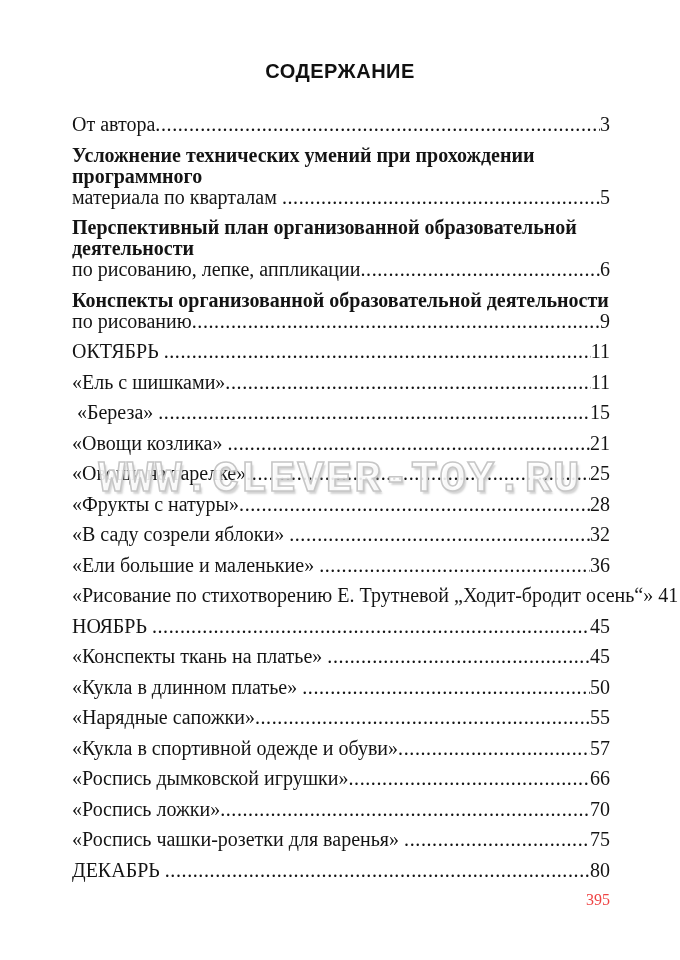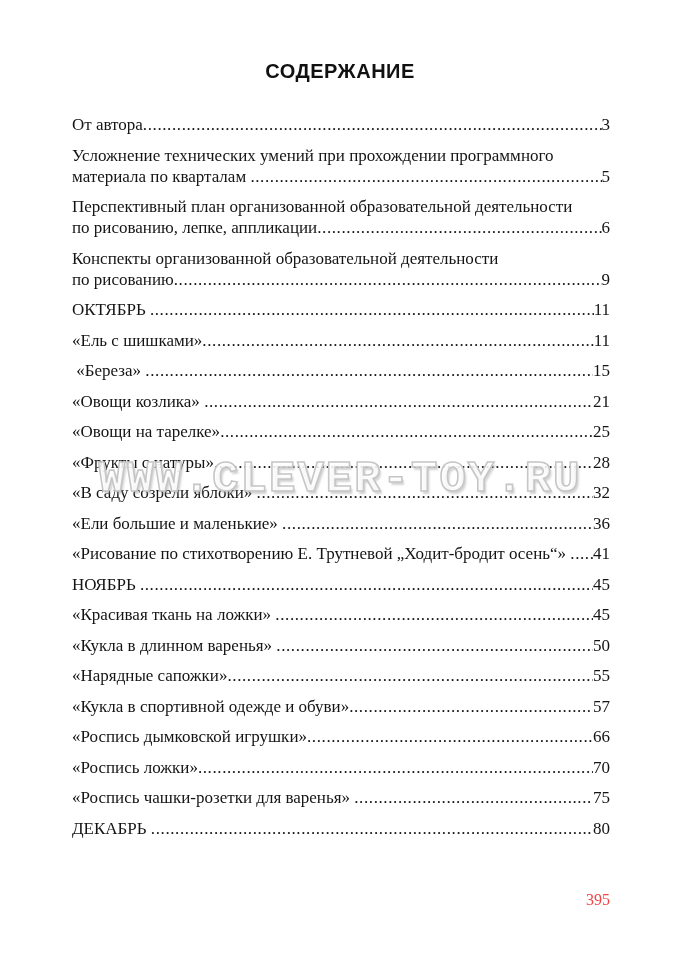"От автора" .entry { font-size: 17px -> 20px }
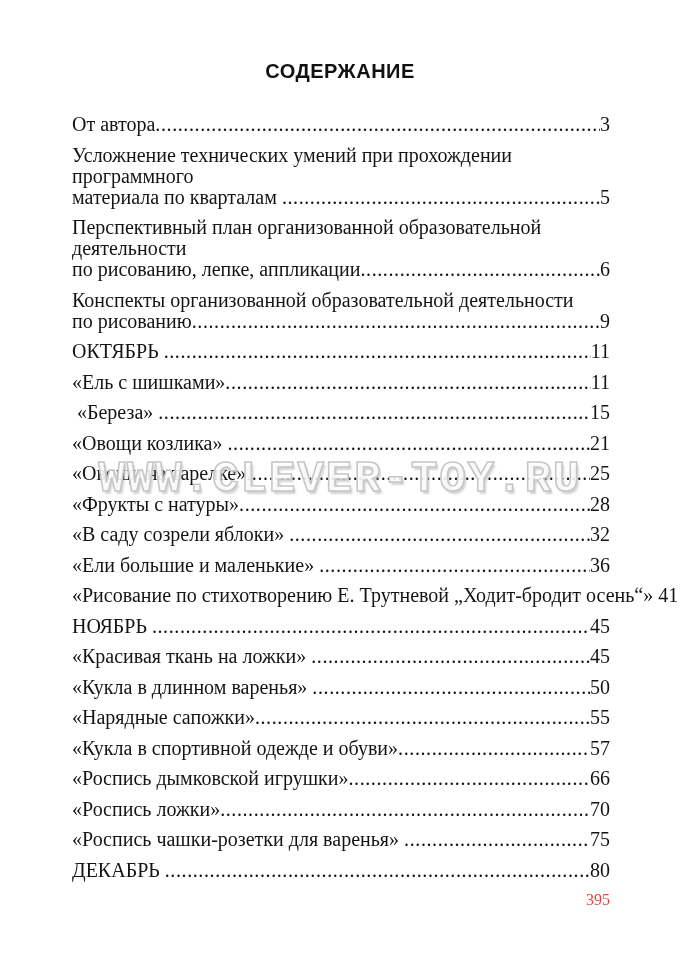"Усложнение технических умений при" .entry-line { font-weight: none -> bold }
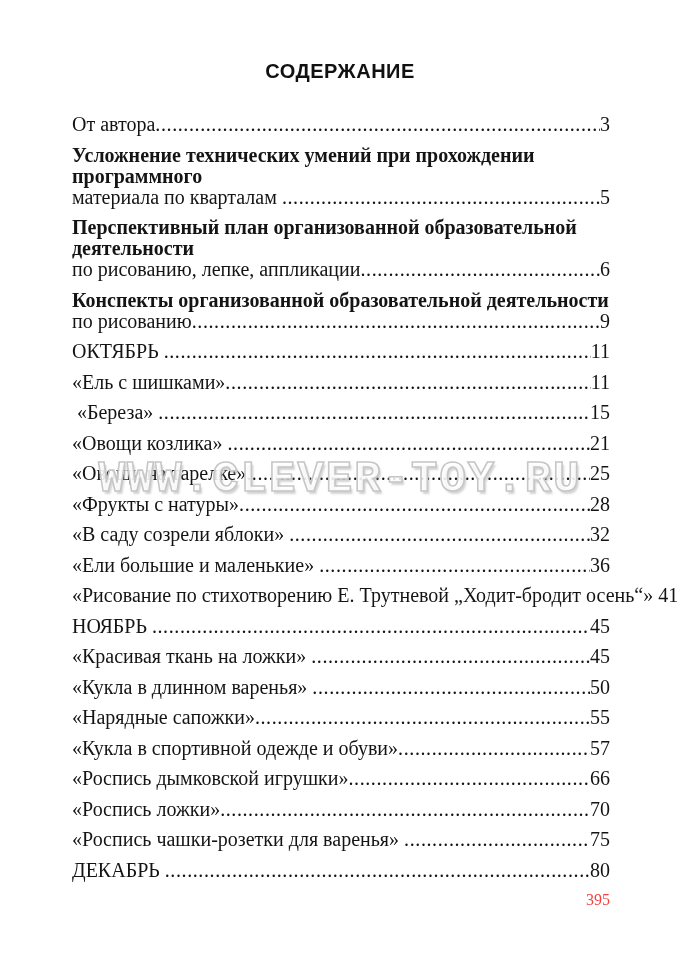"«Красивая ткань на ложки»" span.entry-title { text: Красивая ткань на ложки -> Конспекты ткань на платье }
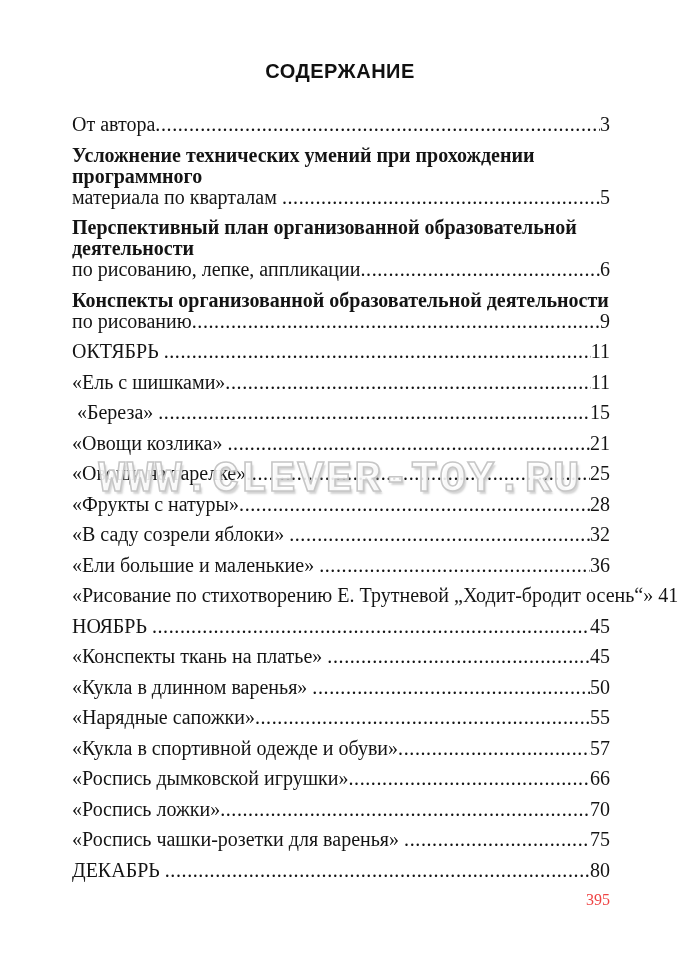"«Кукла в длинном варенья»" span.entry-title { text: варенья -> платье }
